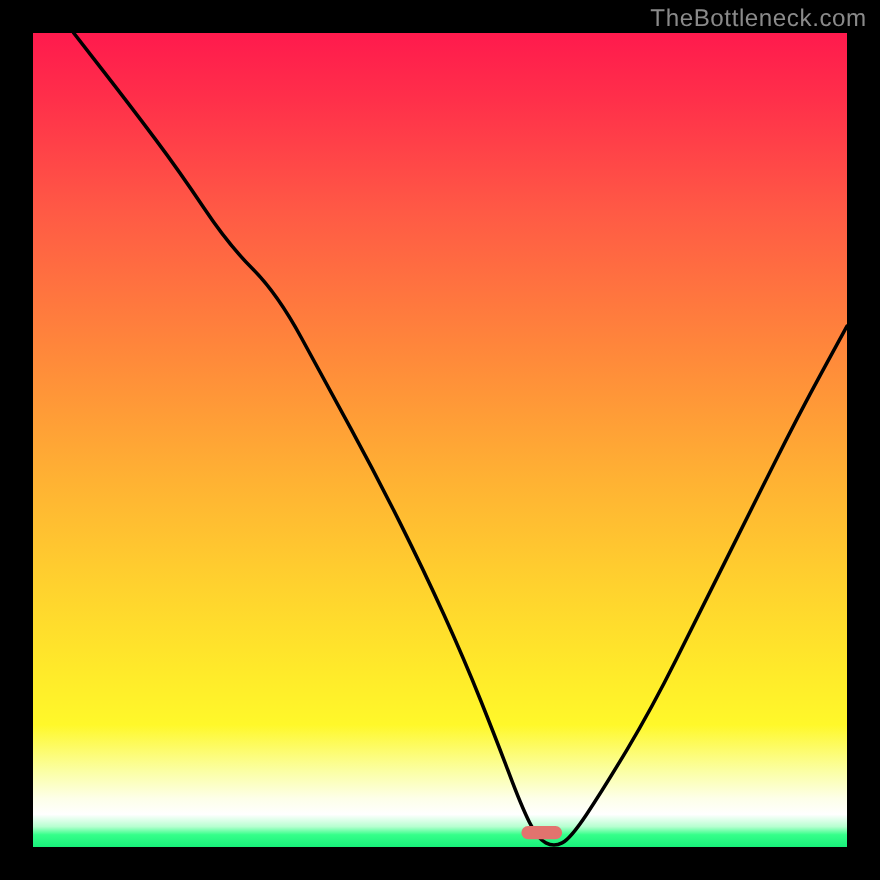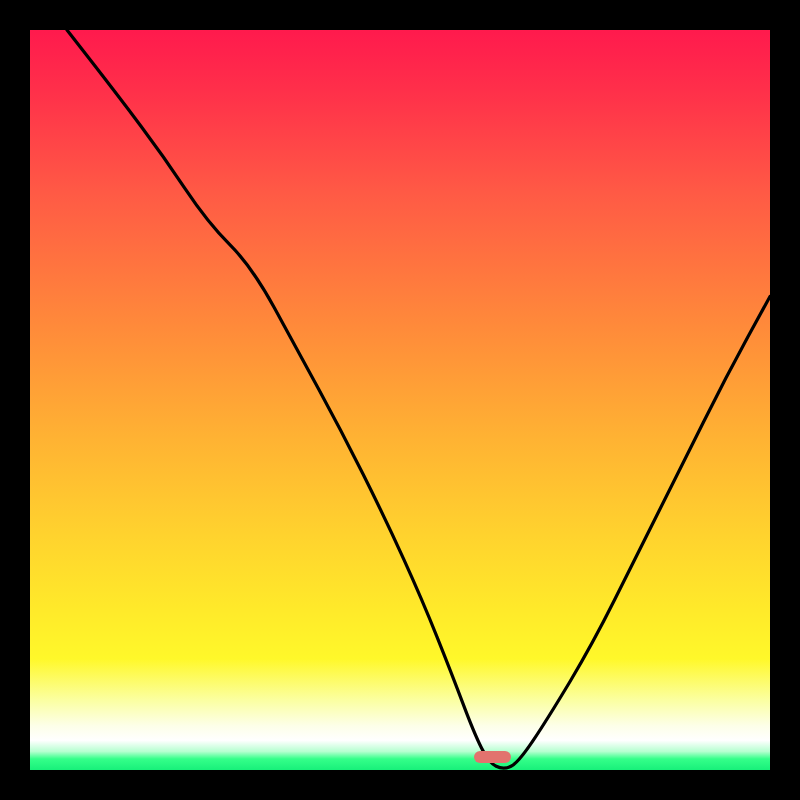"TheBottleneck.com" div.watermark { html: none -> <div>TheBottleneck.com</div> }
